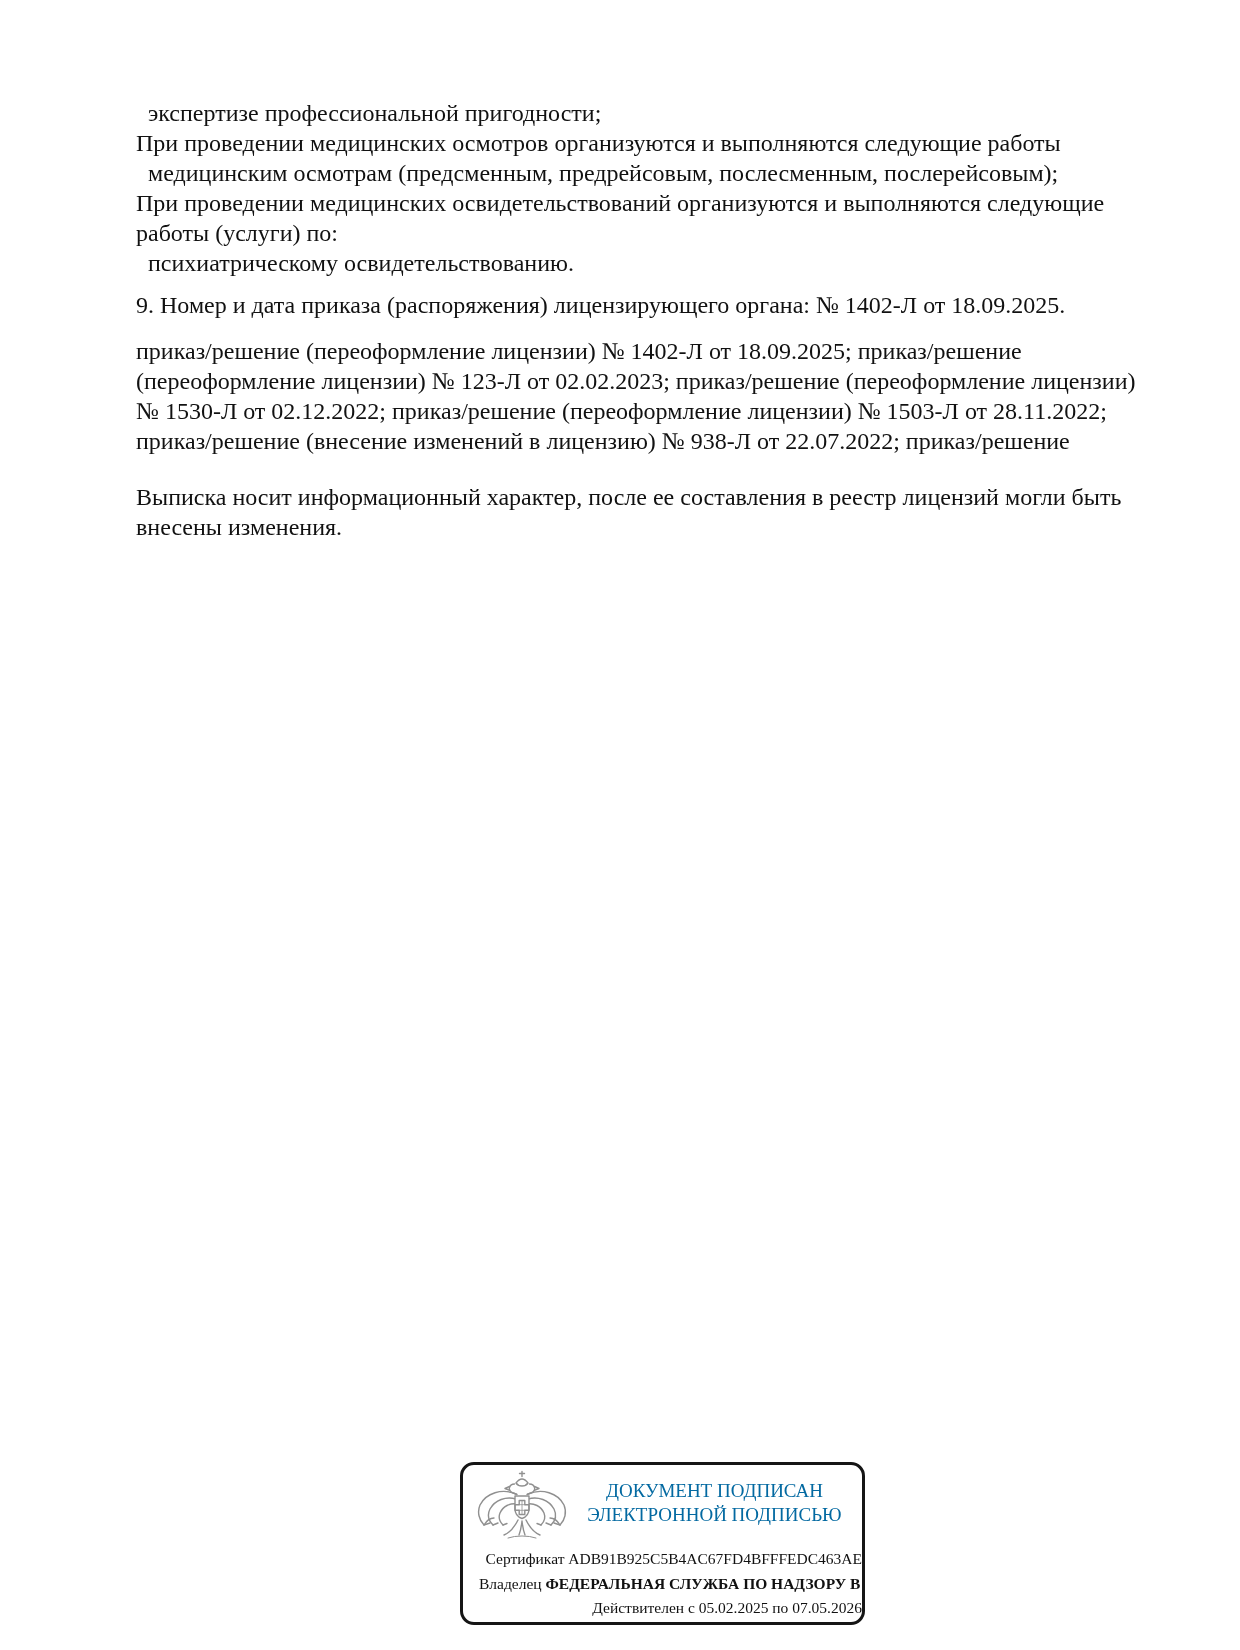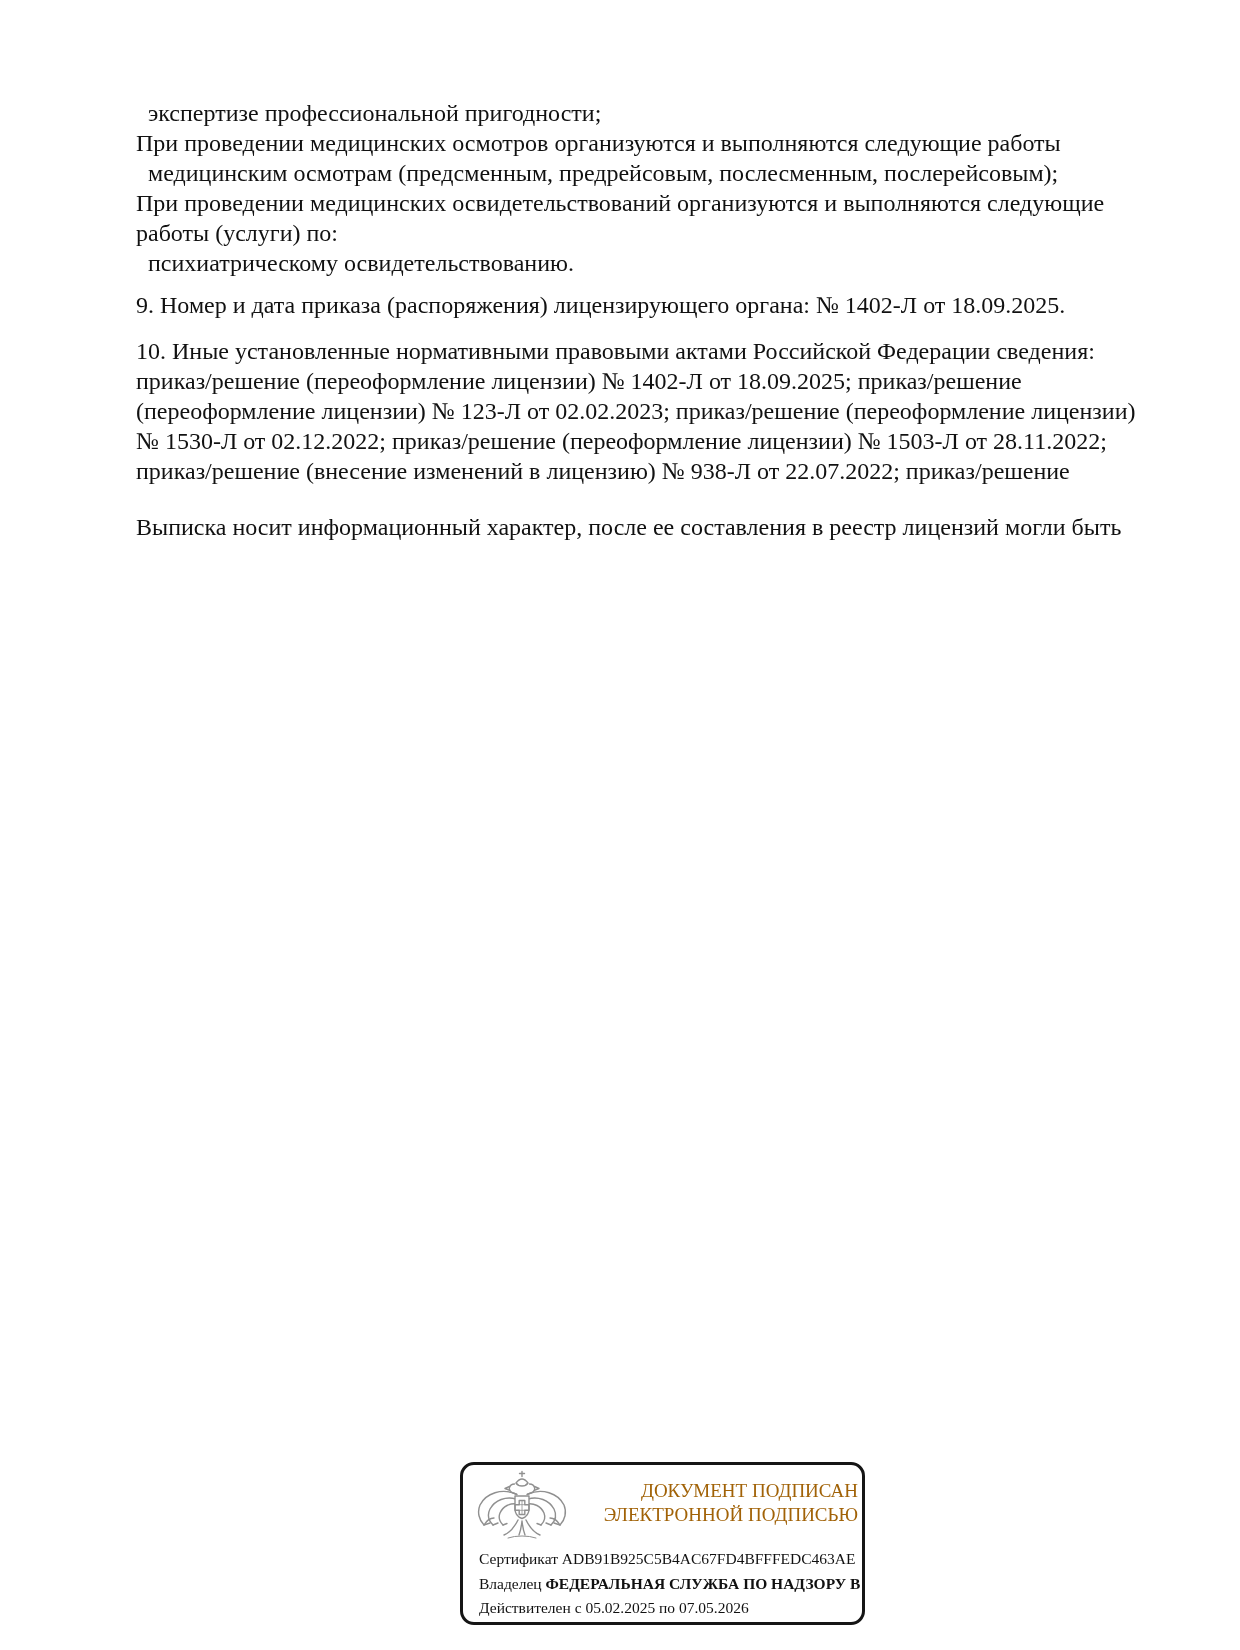"10. Иные установленные нормативными" div.line { html: <div>10. Иные установленные нормативными правовыми актами Российской Федерации сведения:</div> -> none }
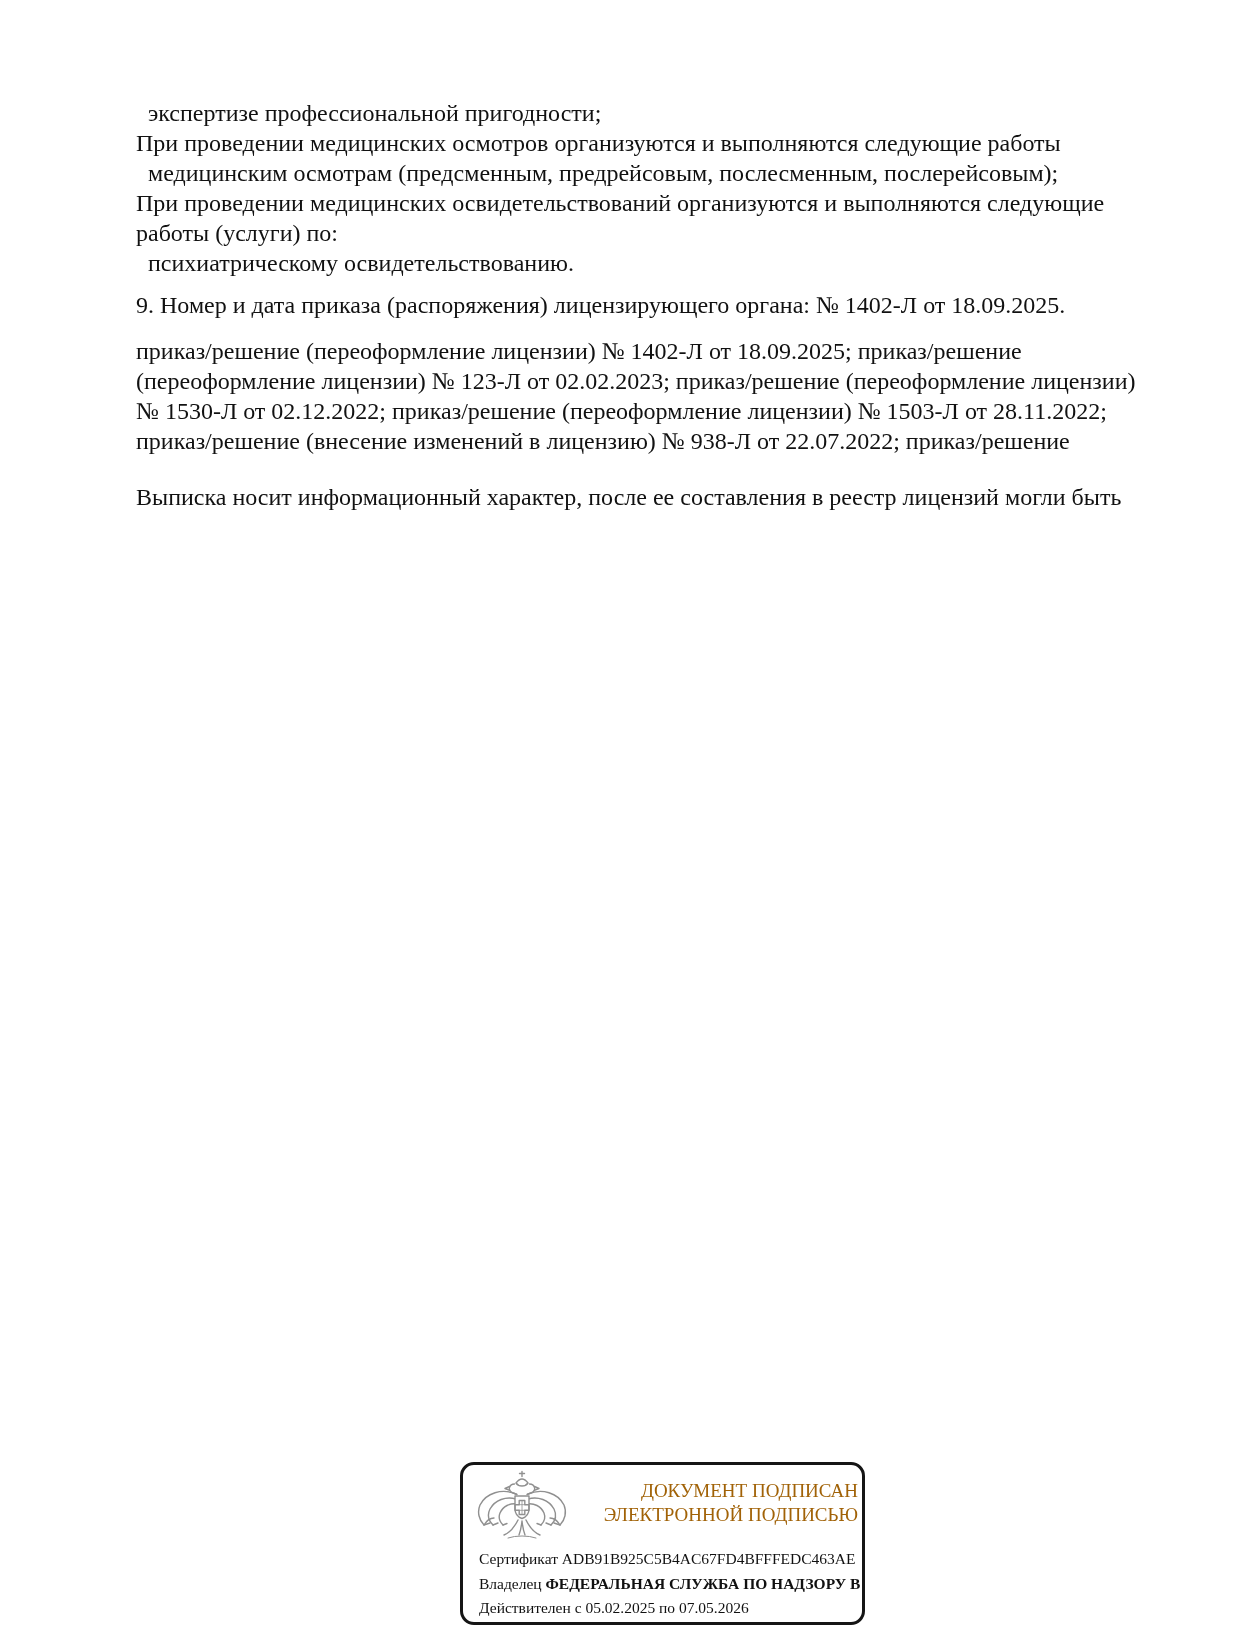"внесены изменения." div.line { html: none -> <div>внесены изменения.</div> }
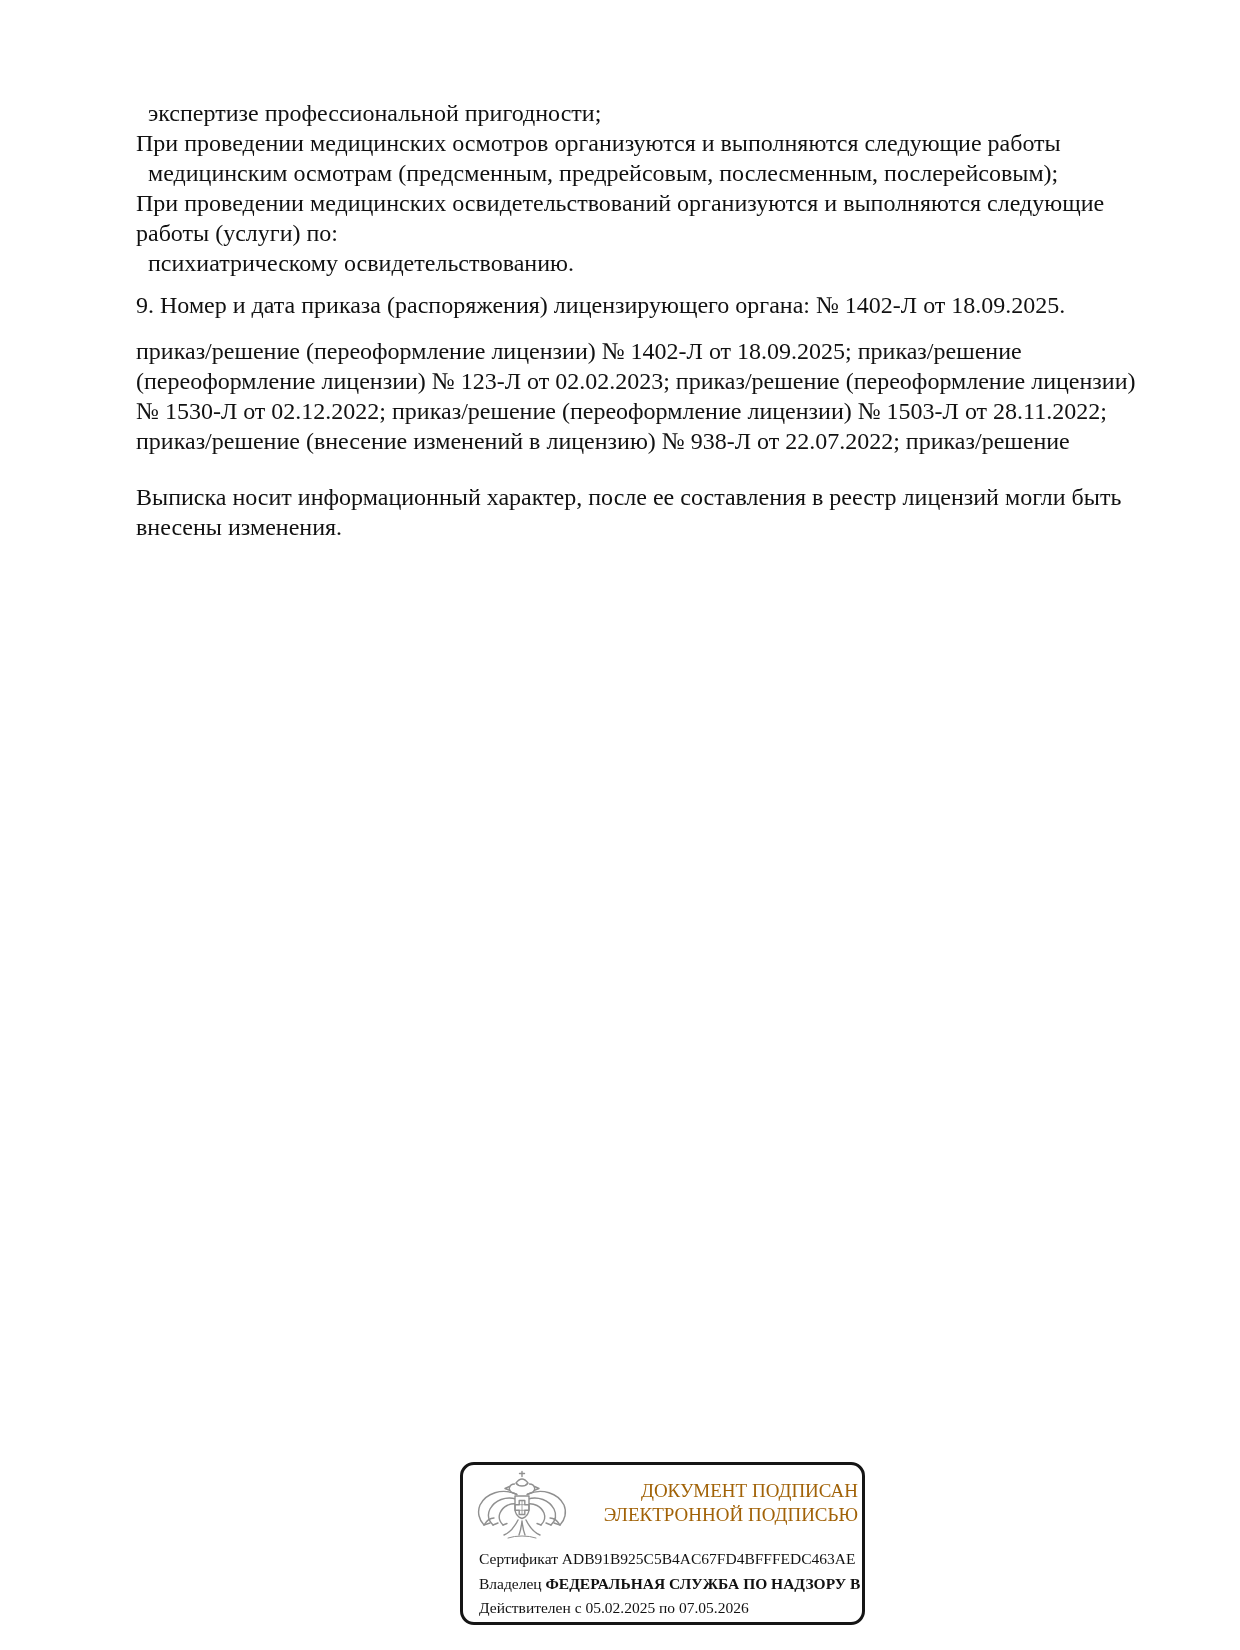"ДОКУМЕНТ ПОДПИСАН" .stamp-title { color: #a16207 -> #0369a1; text-align: right -> center }
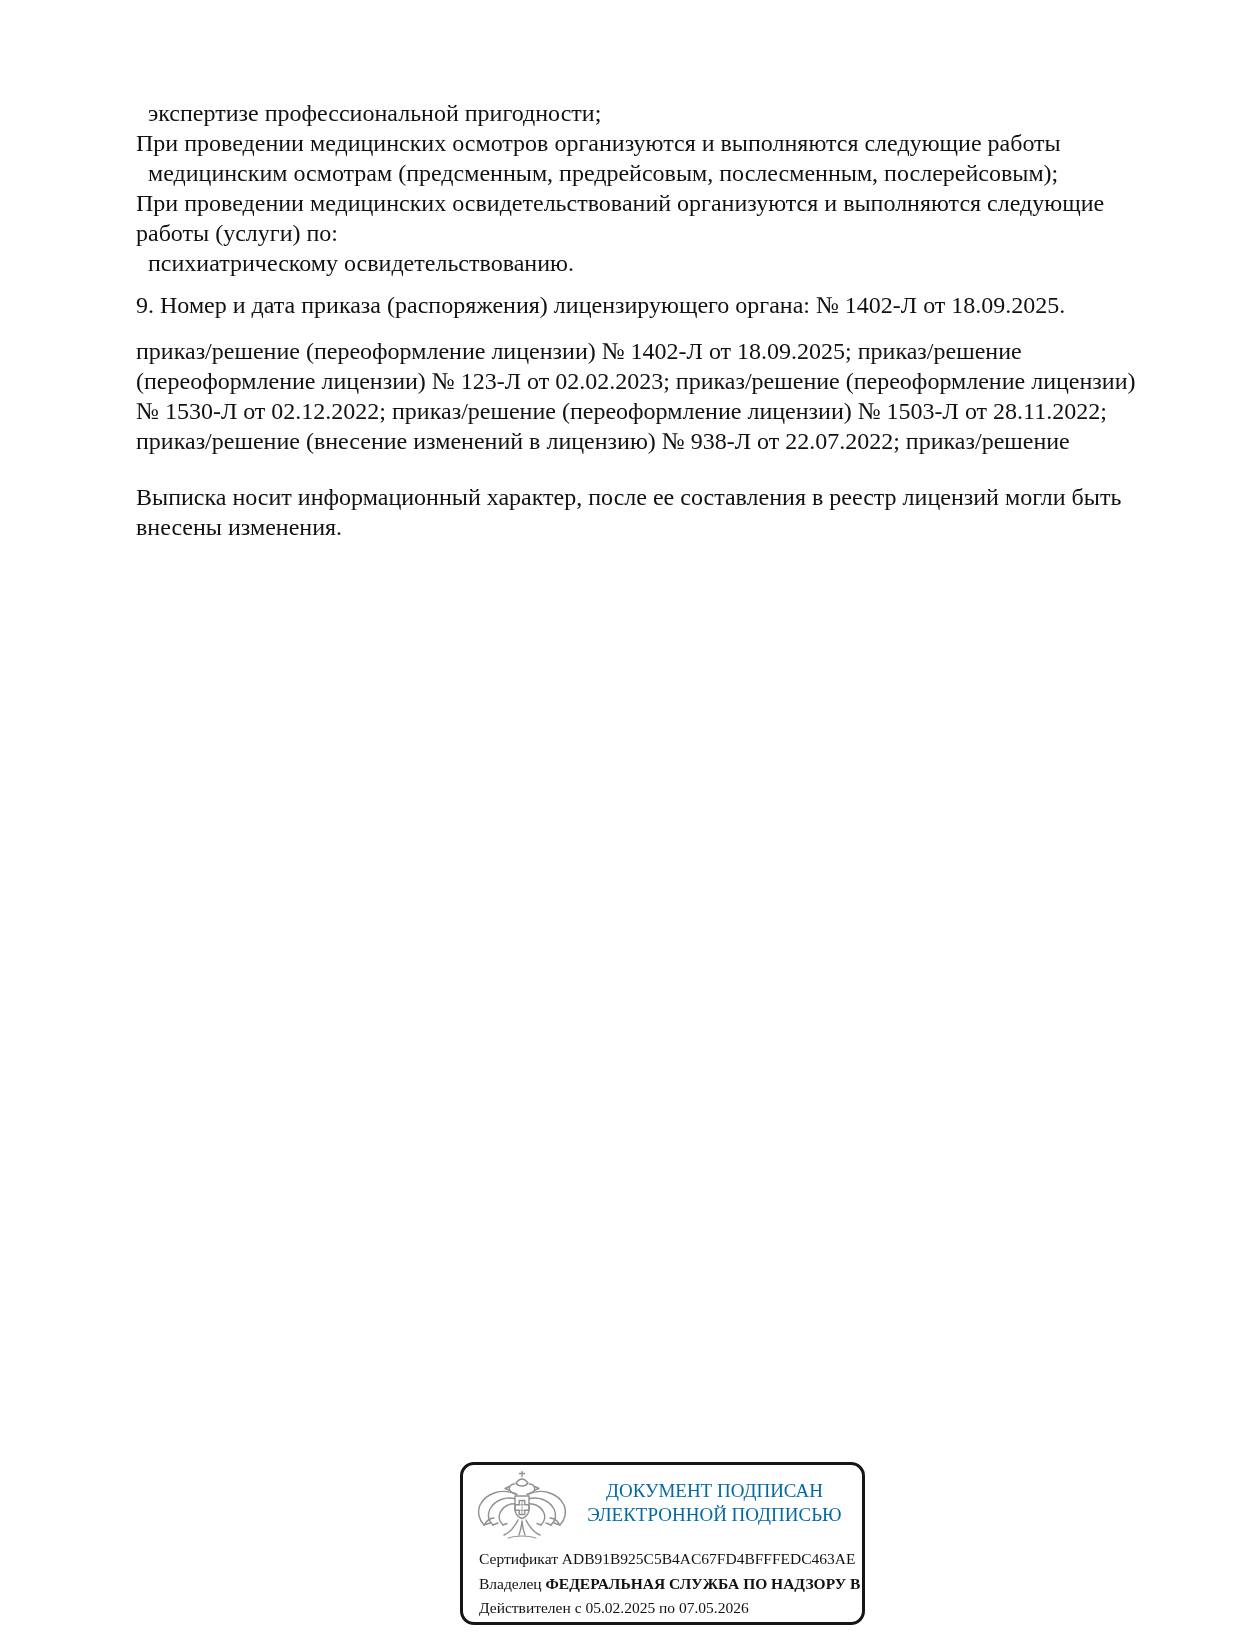"Сертификат" .stamp-line { text-align: none -> right }
